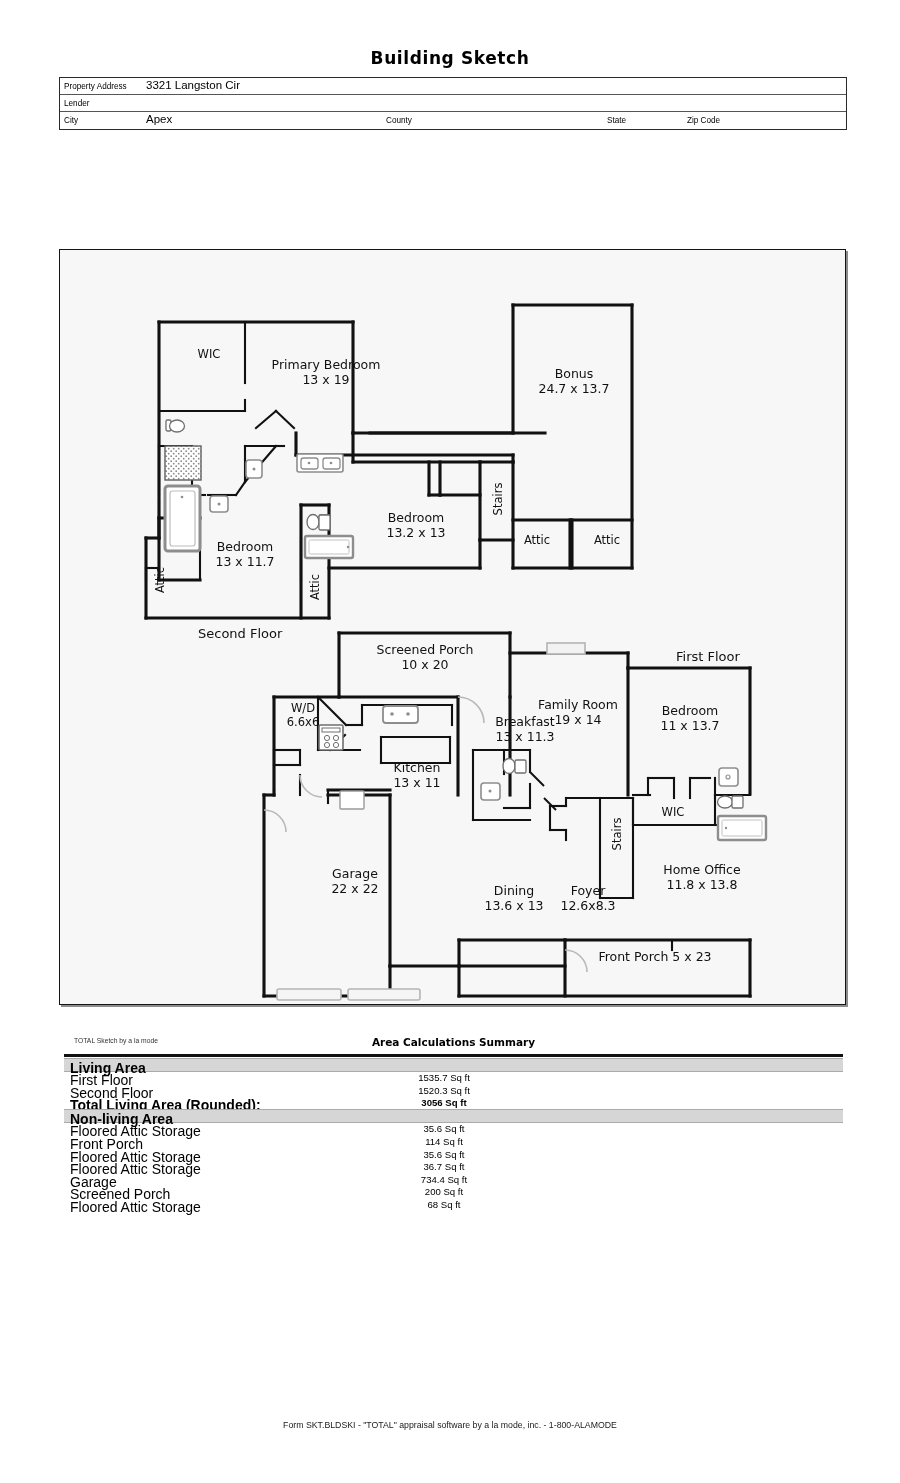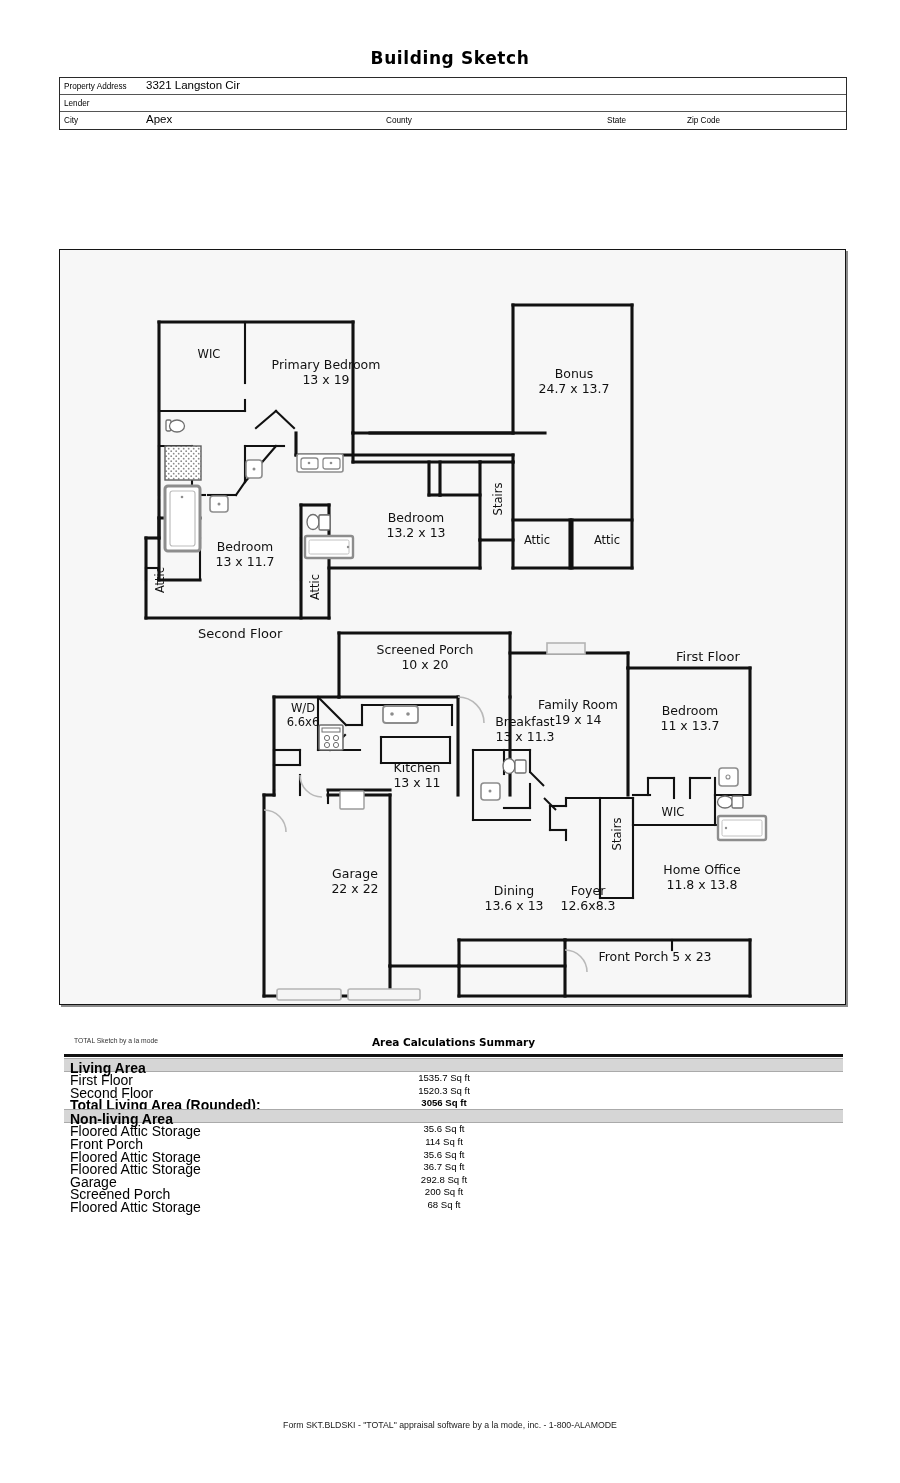"292.8 Sq ft" span.a-val { text: 292.8 -> 734.4 }
